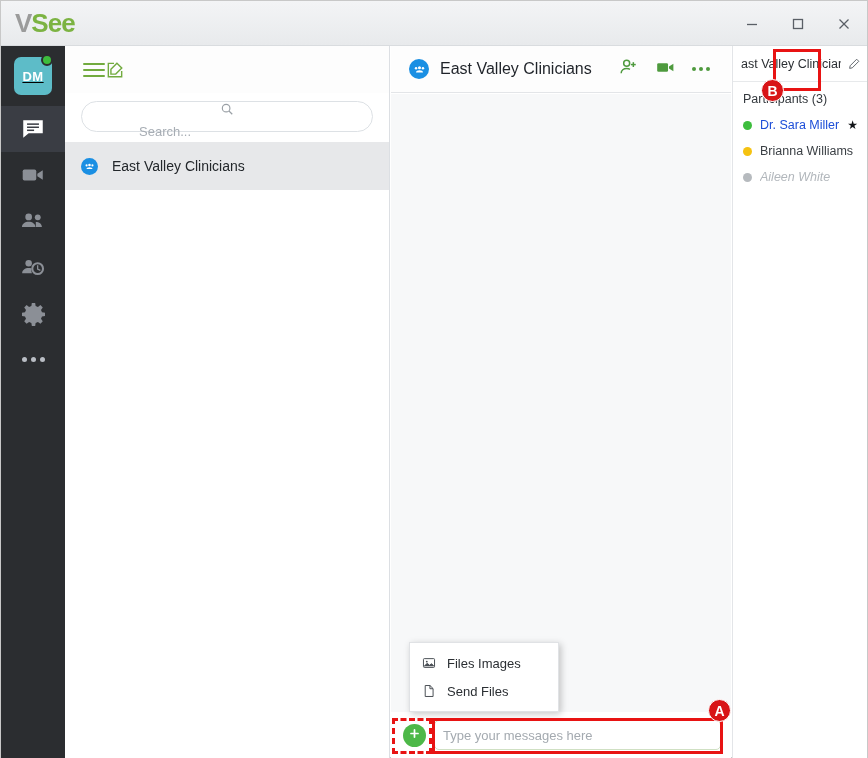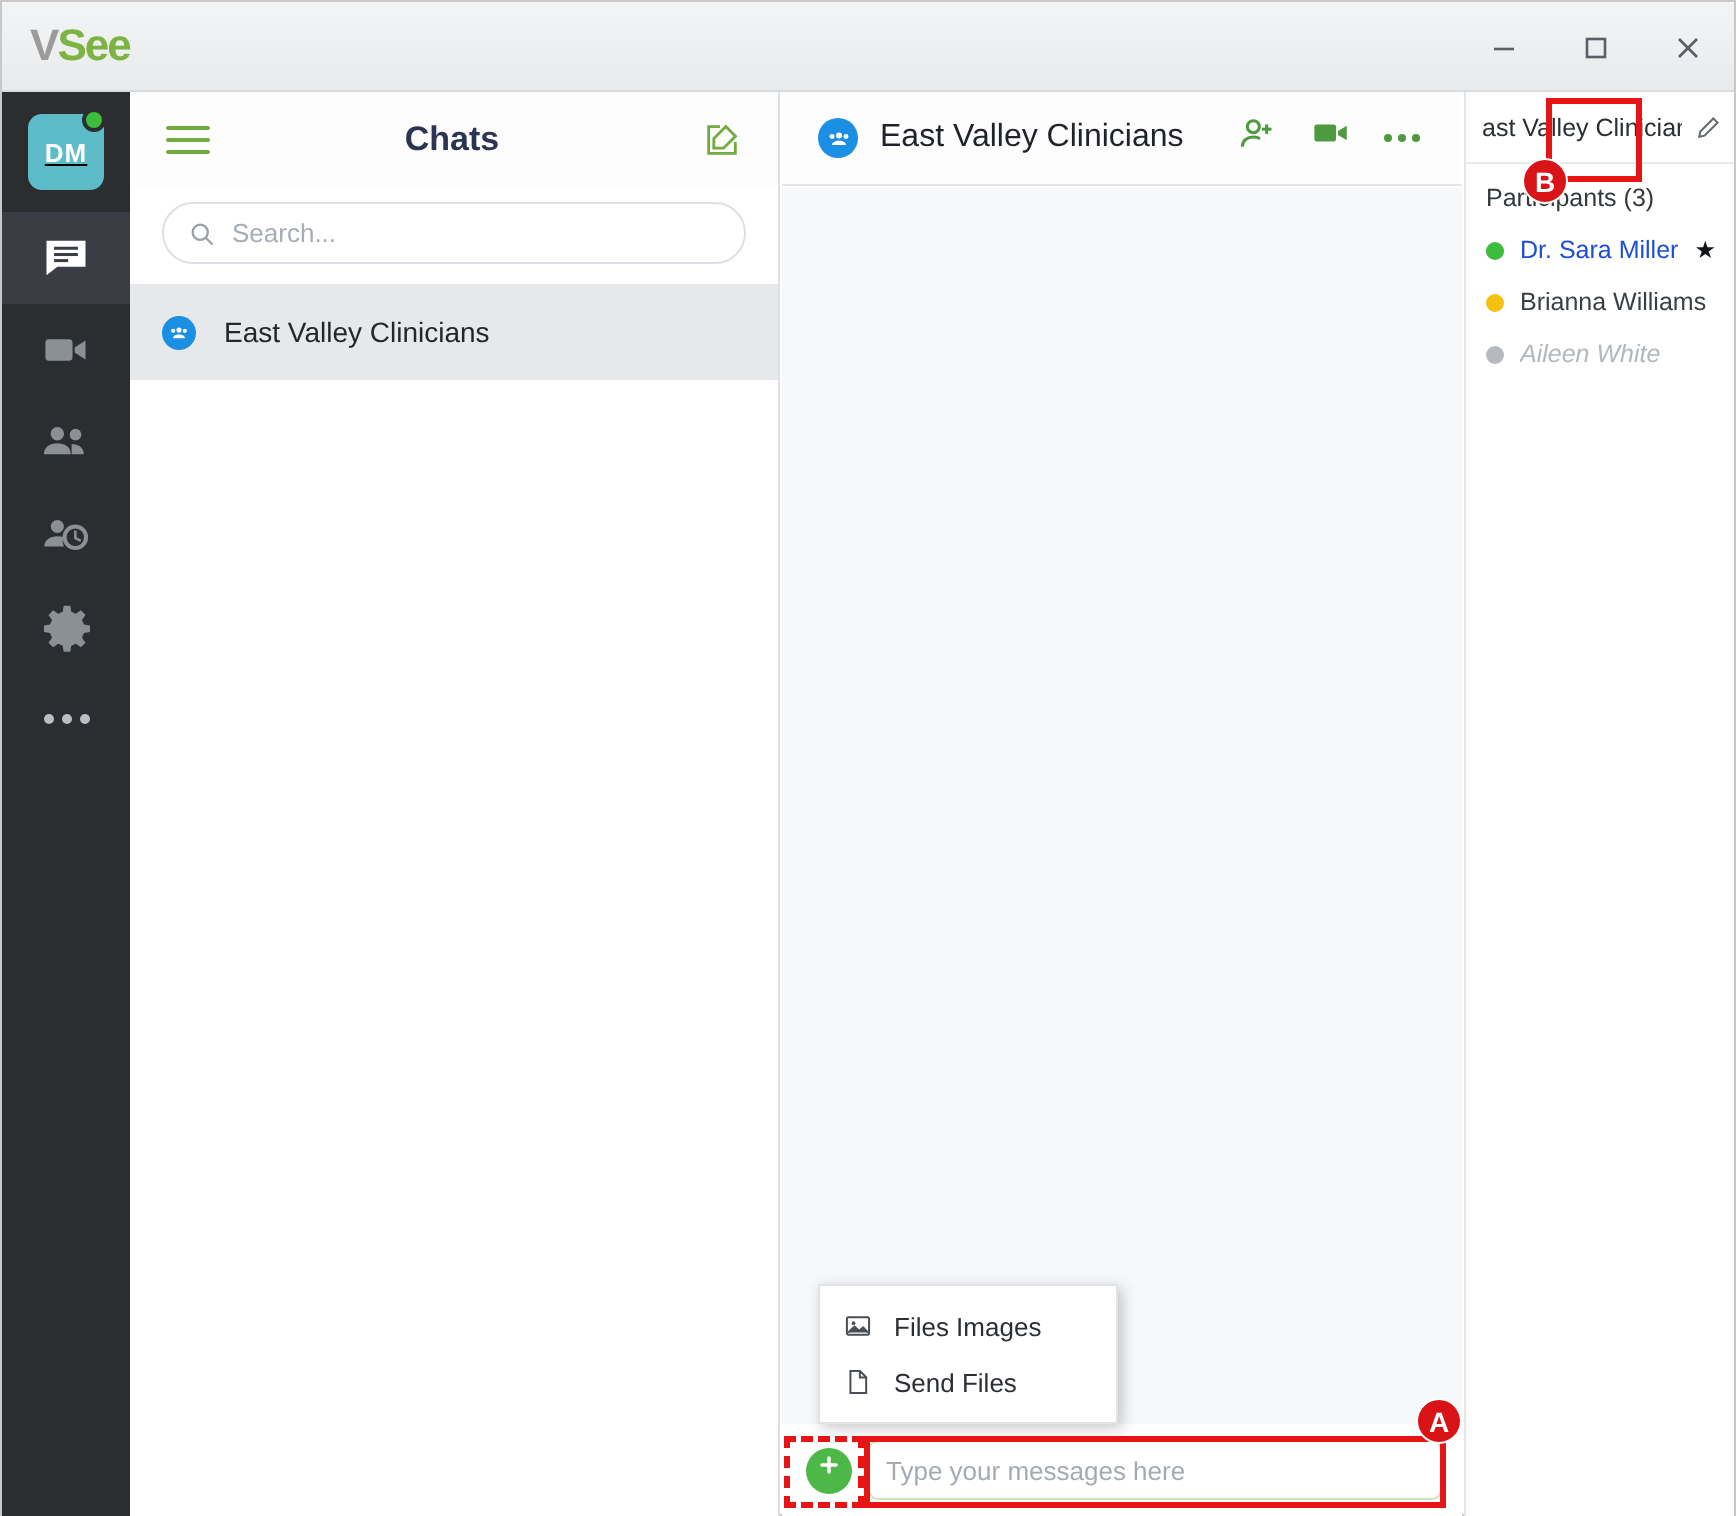"VSee" .logo { font-size: 22px -> 26px }
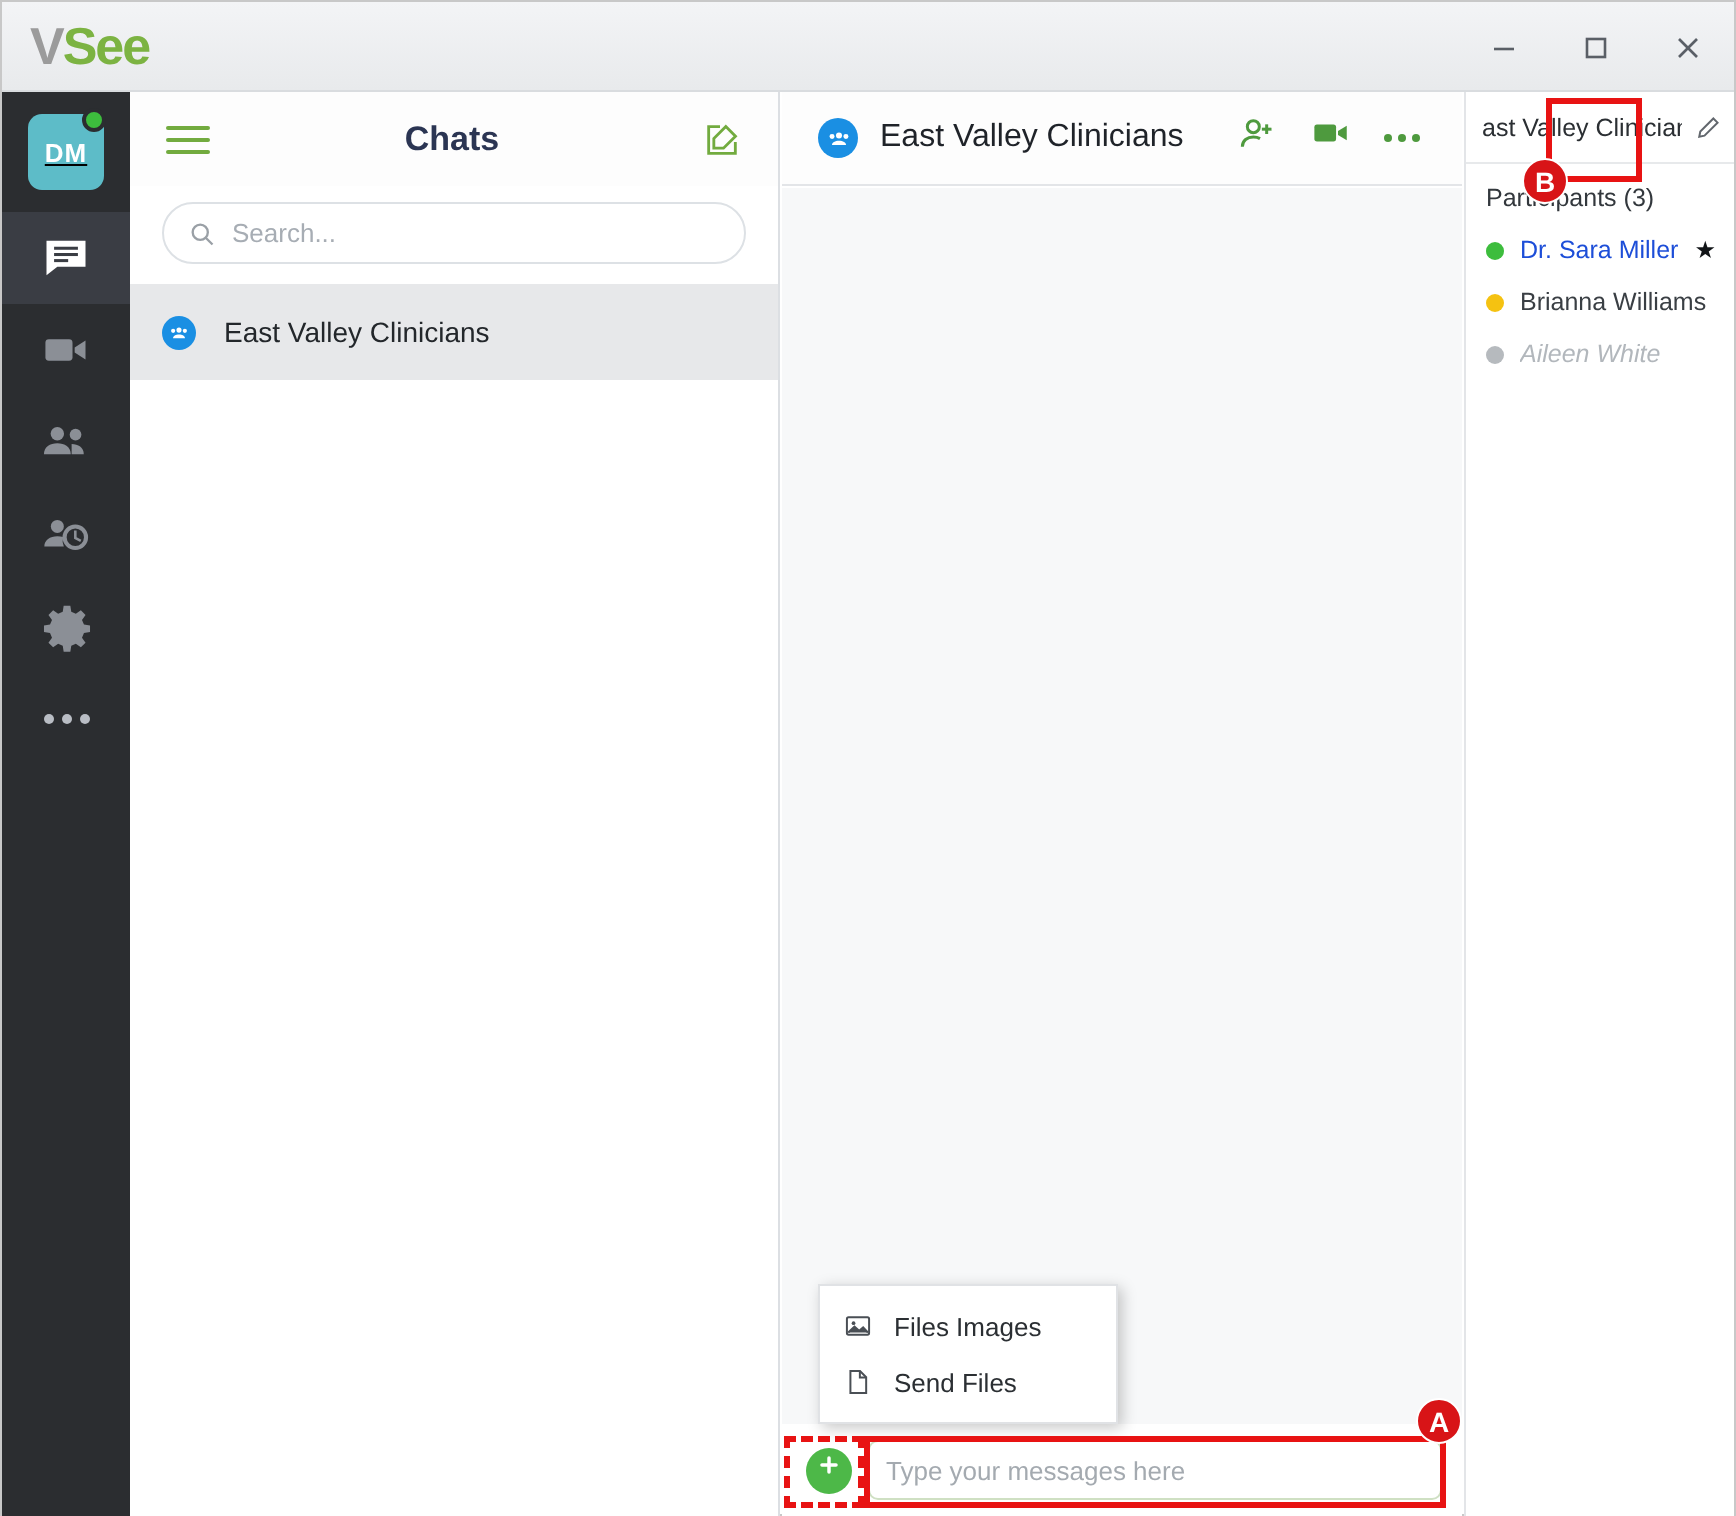"Chats" div.chatlist-title { html: <div>Chats</div> -> none }
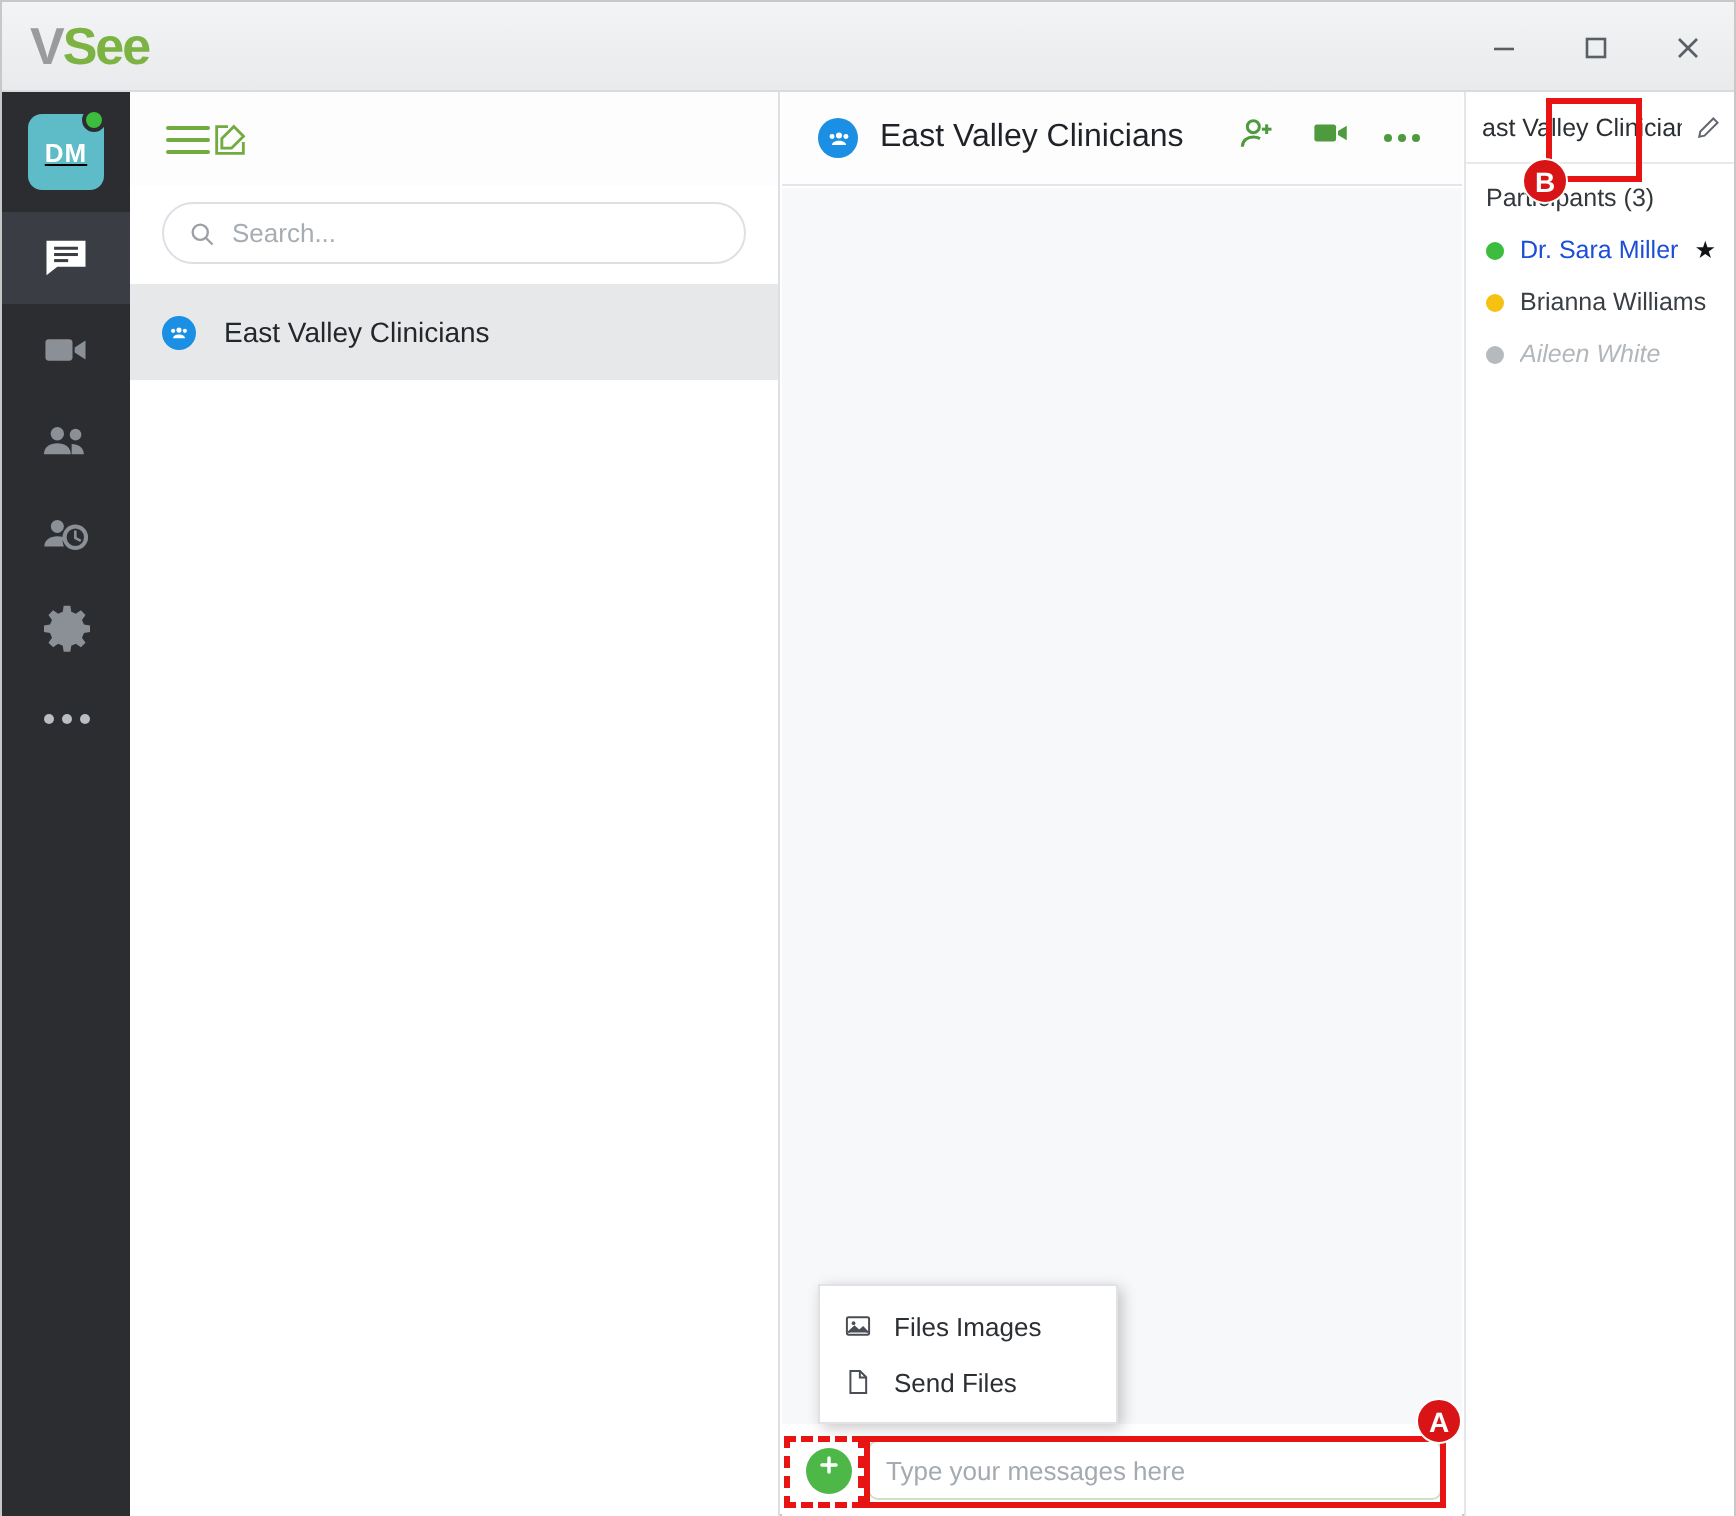"Search..." .searchbox { flex-direction: none -> column }
